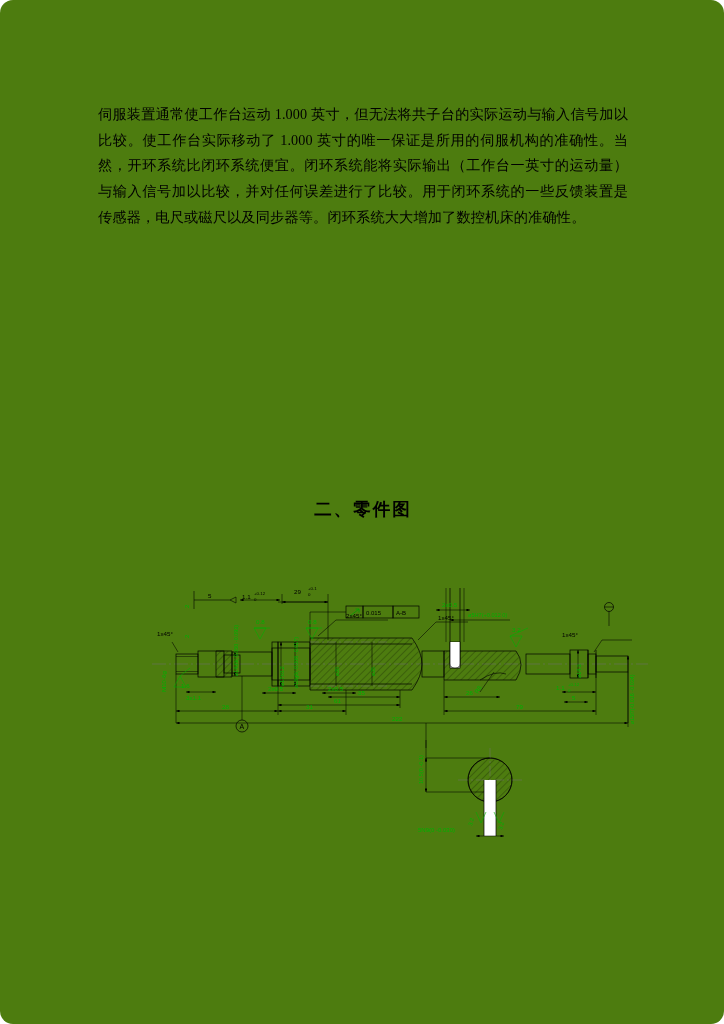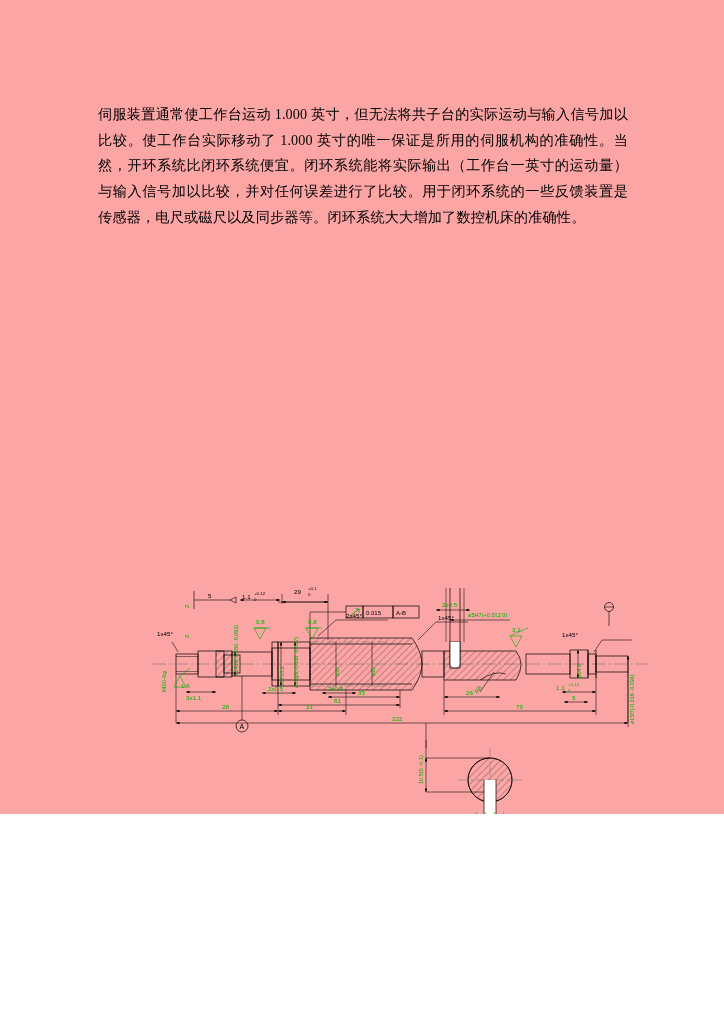"伺服装置通常使工作台运动 1.000" .page { background: #fca5a5 -> #4d7c0f; border-radius: none -> 13px; height: 814px -> 1024px }
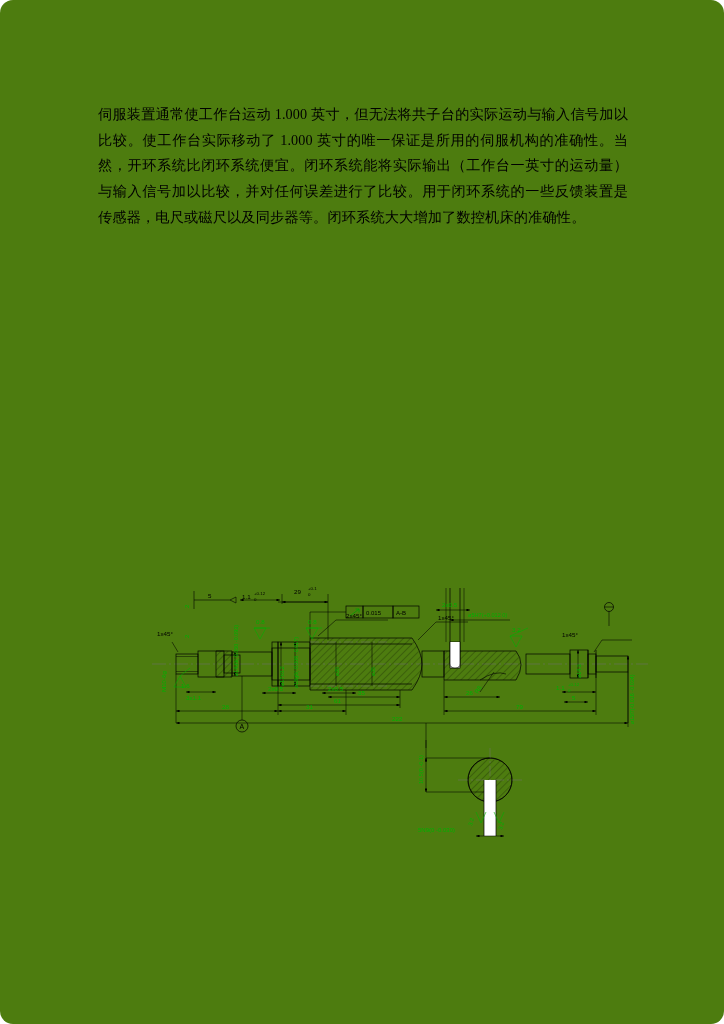"二、零件图" h2.section-heading { html: none -> <h2>二、零件图</h2> }
